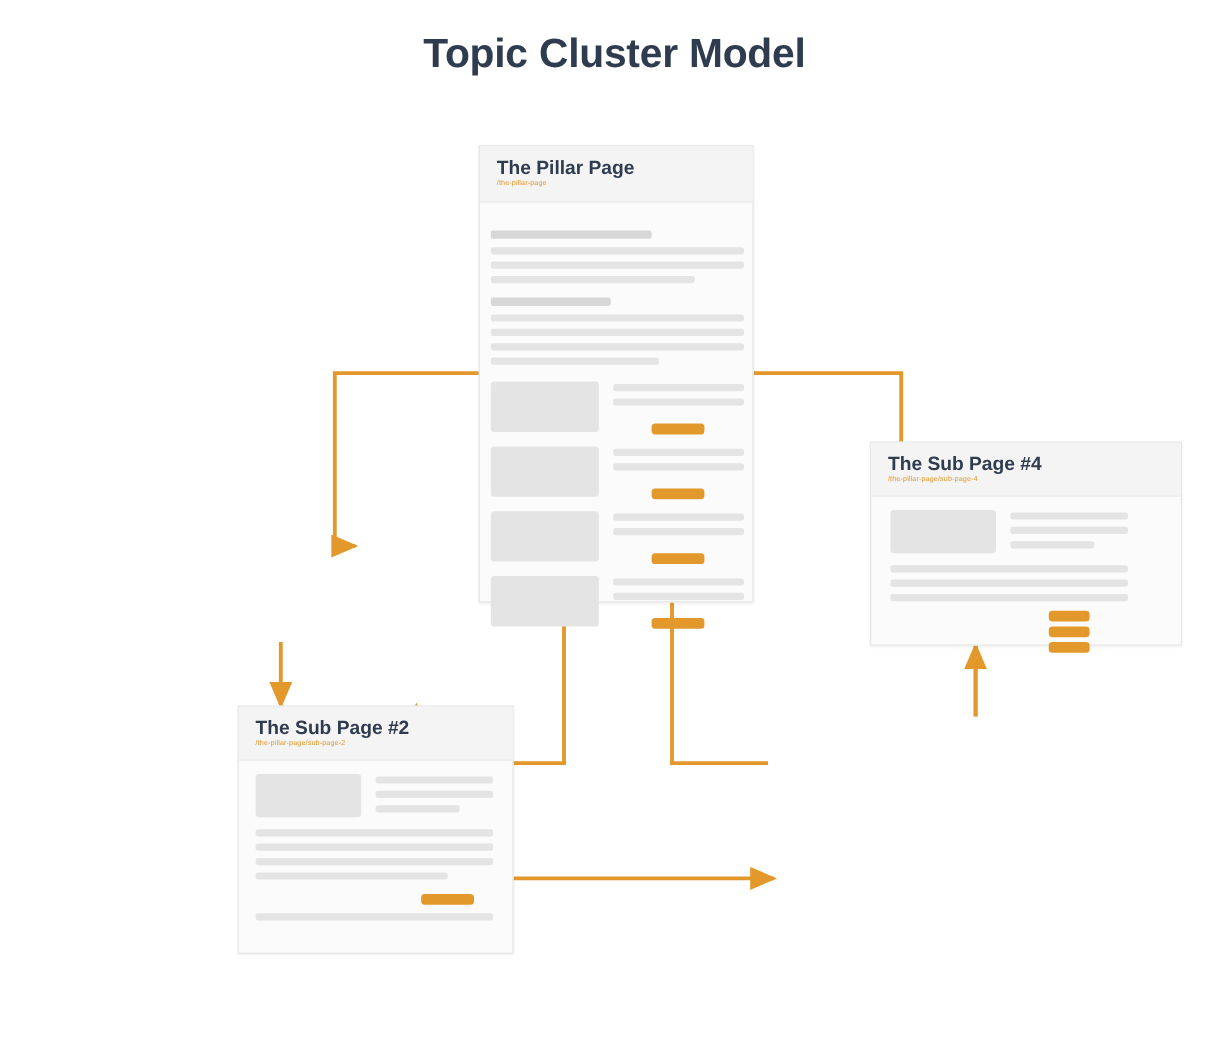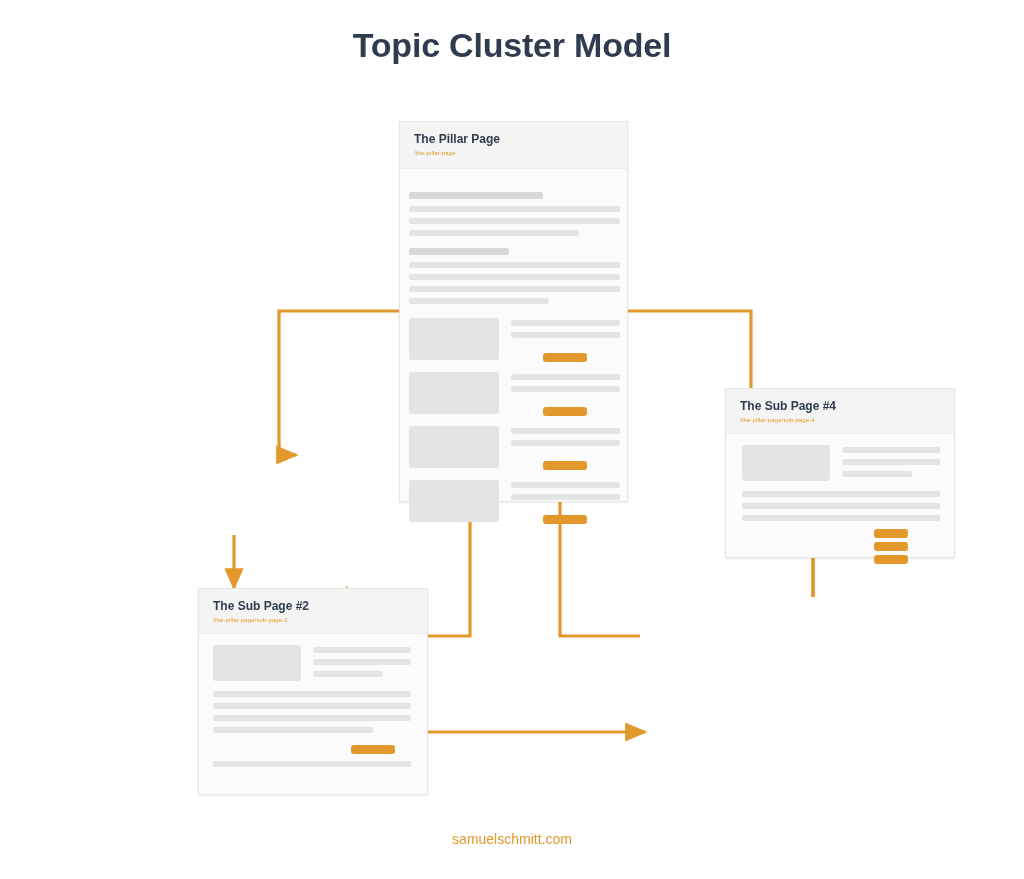"The Pillar Page" .card .ttl { font-size: 12px -> 16px }
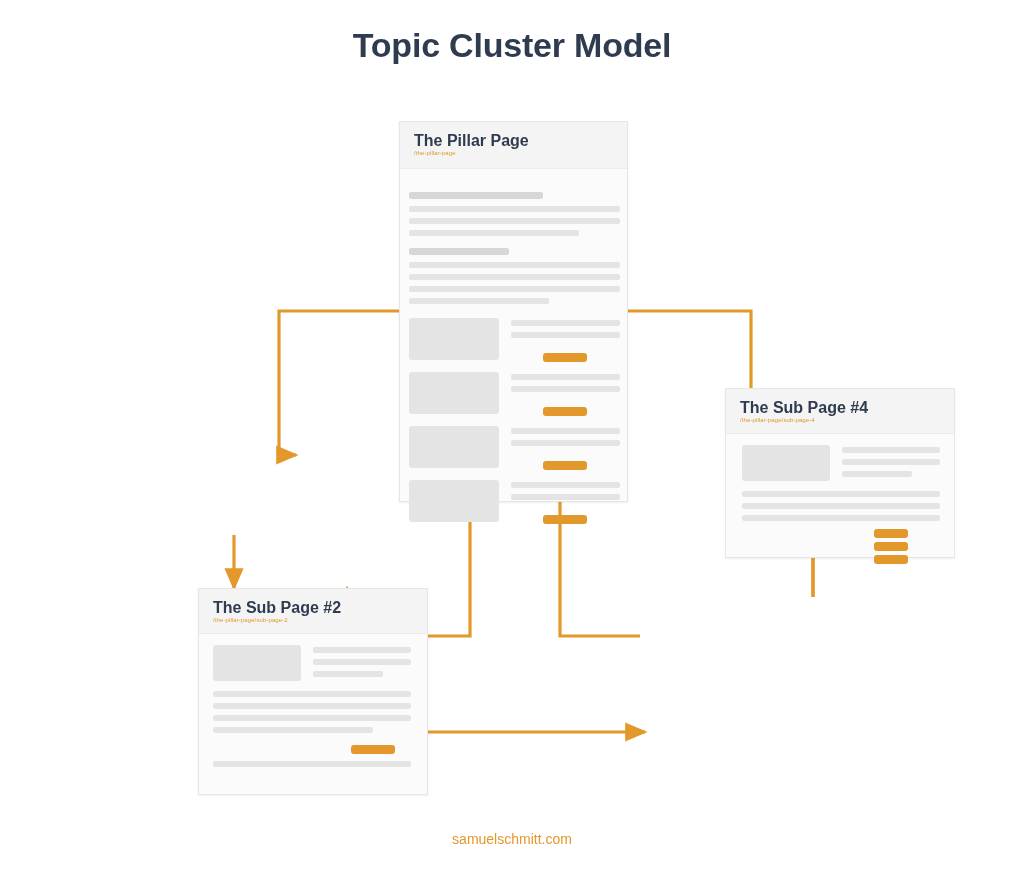"The Sub Page #4" div.card { top: 388px -> 368px; width: 230px -> 260px }
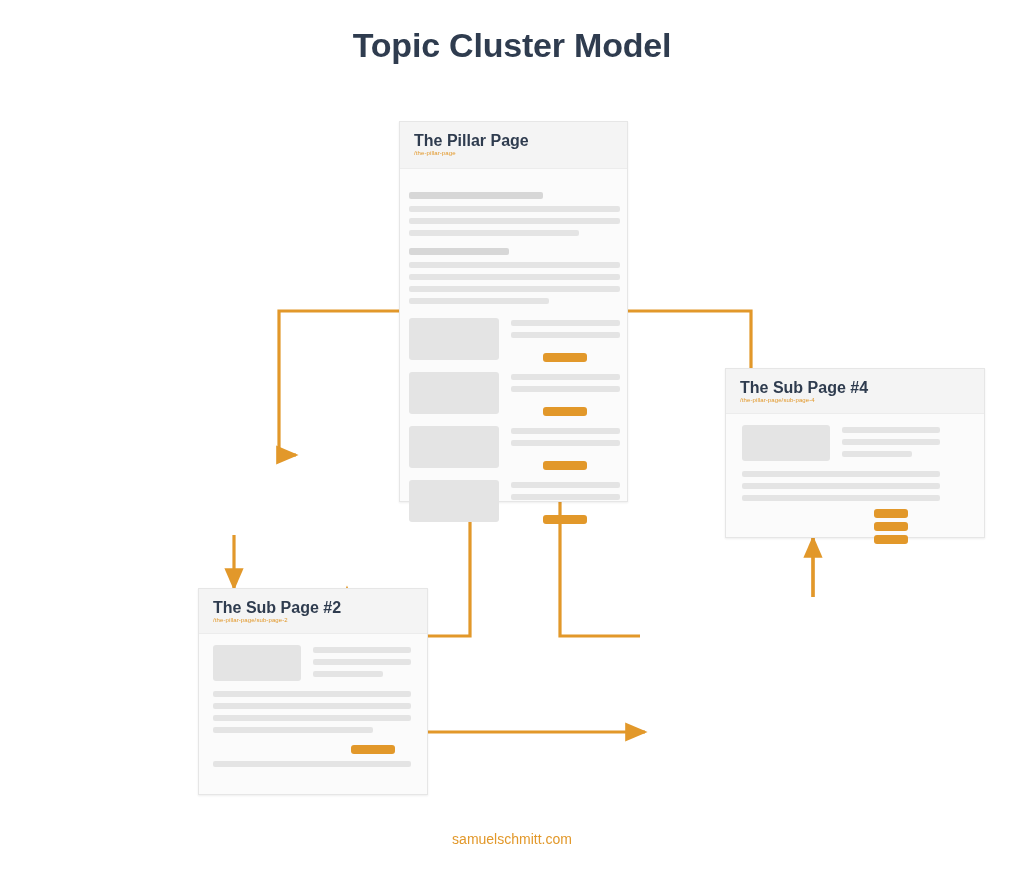"samuelschmitt.com" div.footer { html: <div>samuelschmitt.com</div> -> none }
